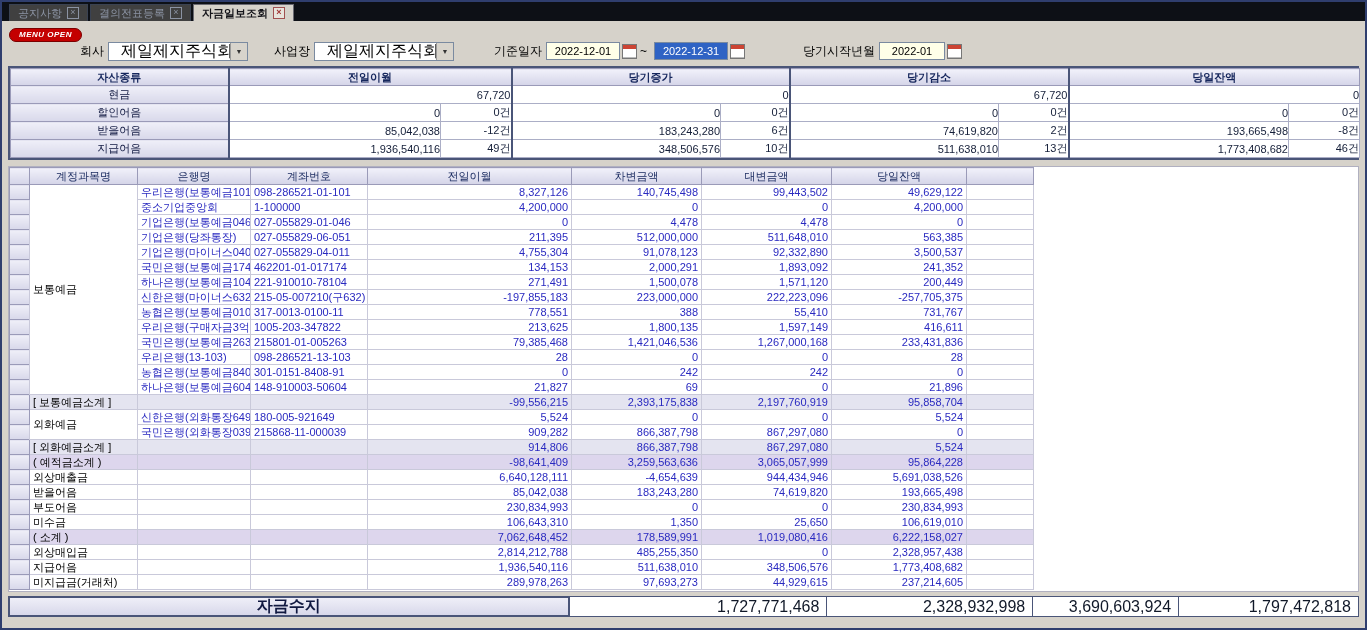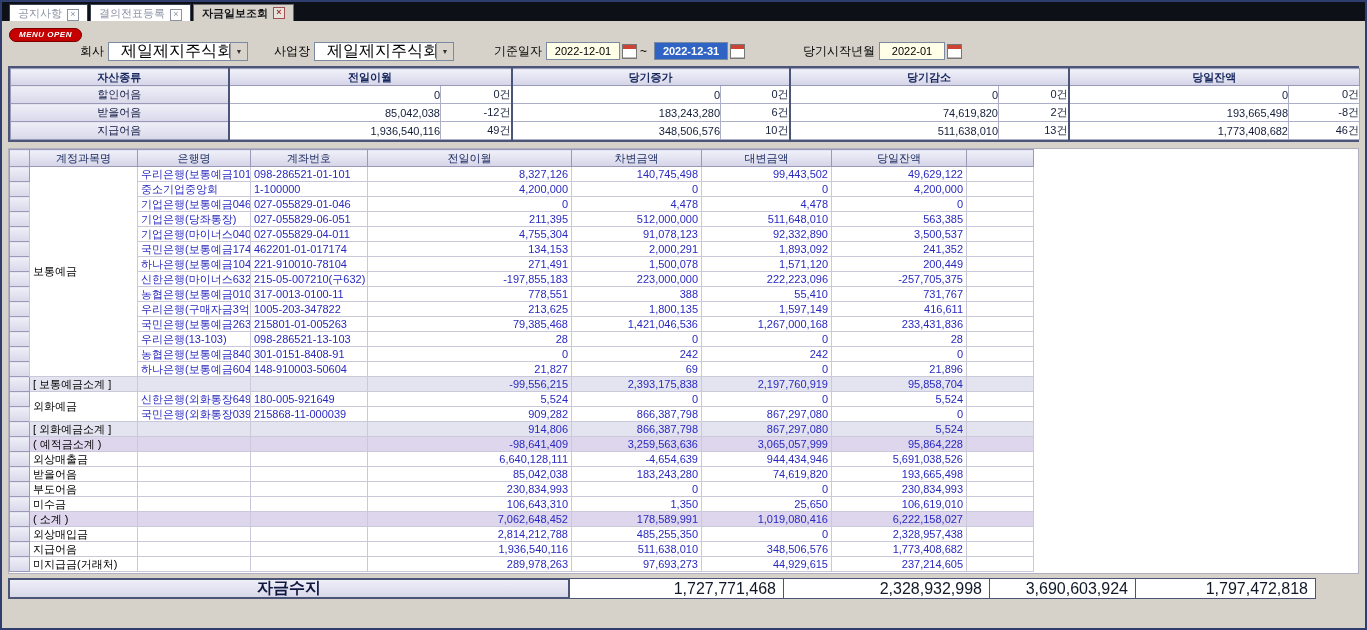"공지사항" .tab.inactive { align-items: flex-end -> none; background: #ffffff -> #404040 }
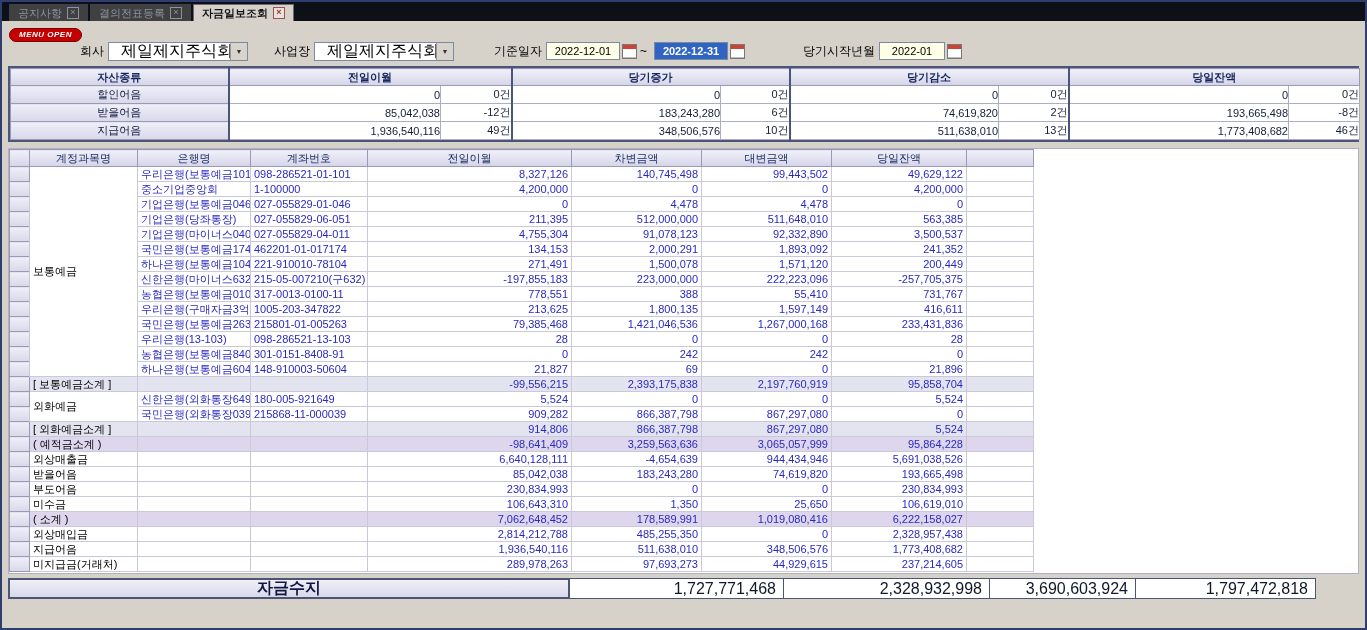"2022-12-31" input.datebox.selected { font-weight: bold -> normal }
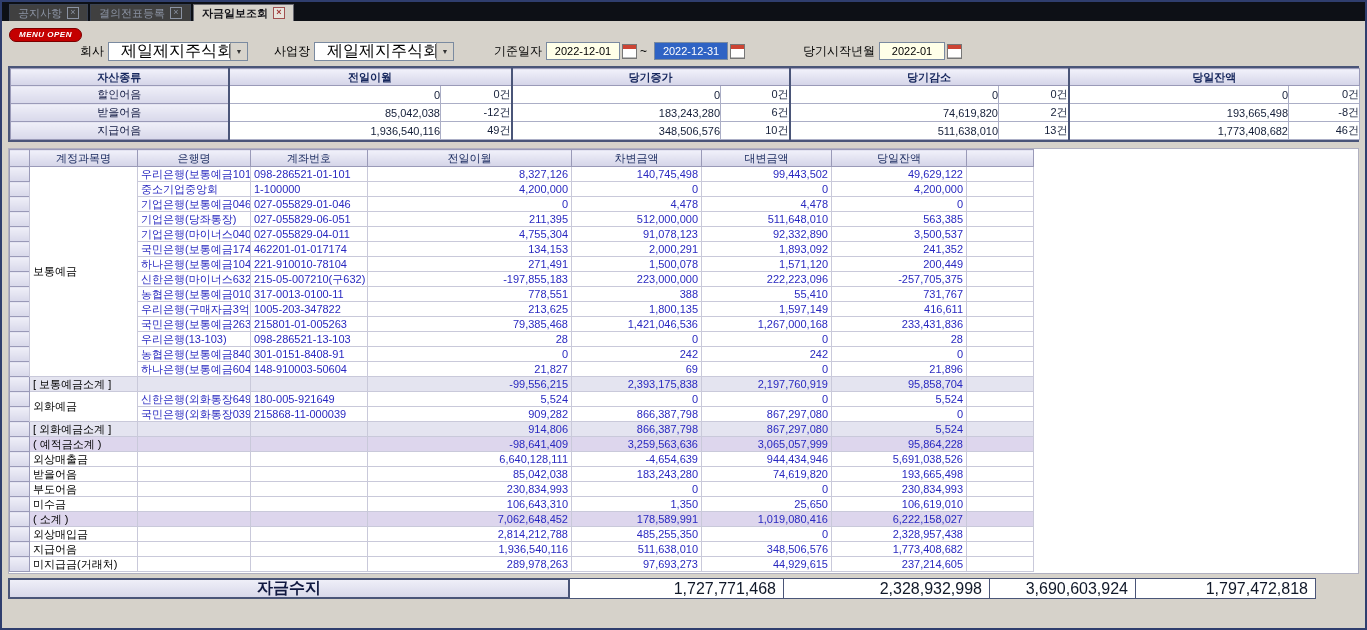"현금" tr { html: none -> <tr> <td>현금</td> <td>67,720</td> <td>0</td> <td>67,720</td> <td>0</td> </tr> }
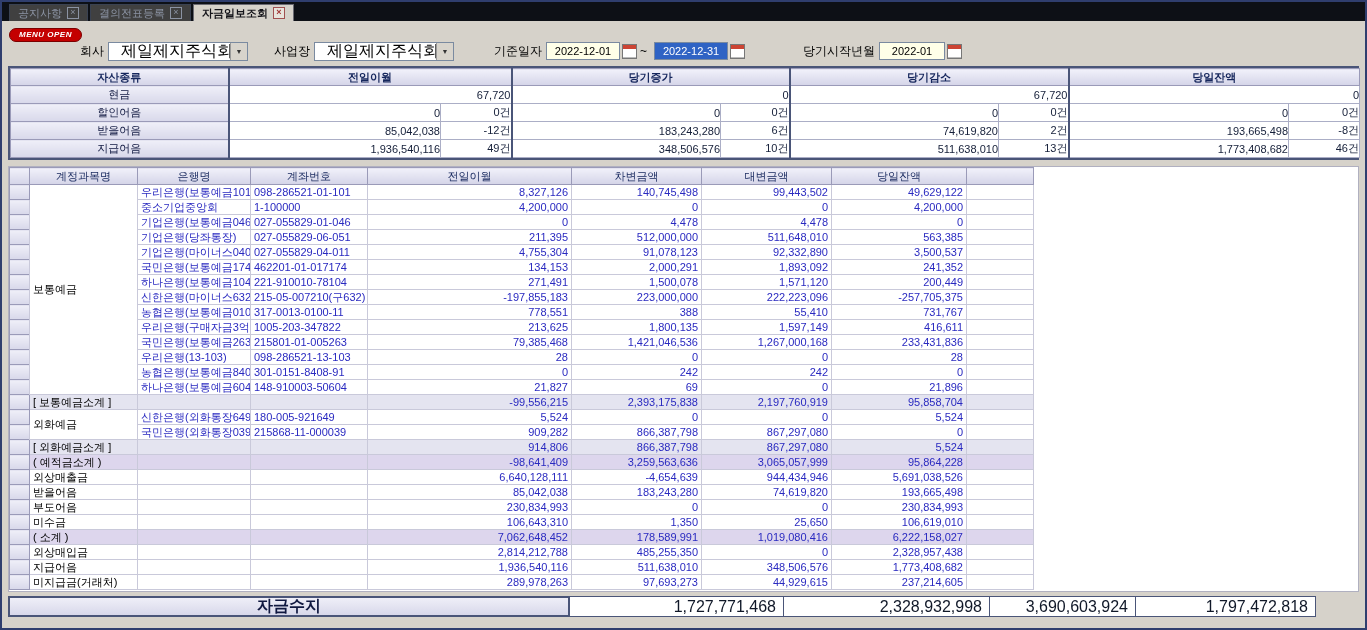"1,727,771,468" .f-v1 { width: 214px -> 258px }
